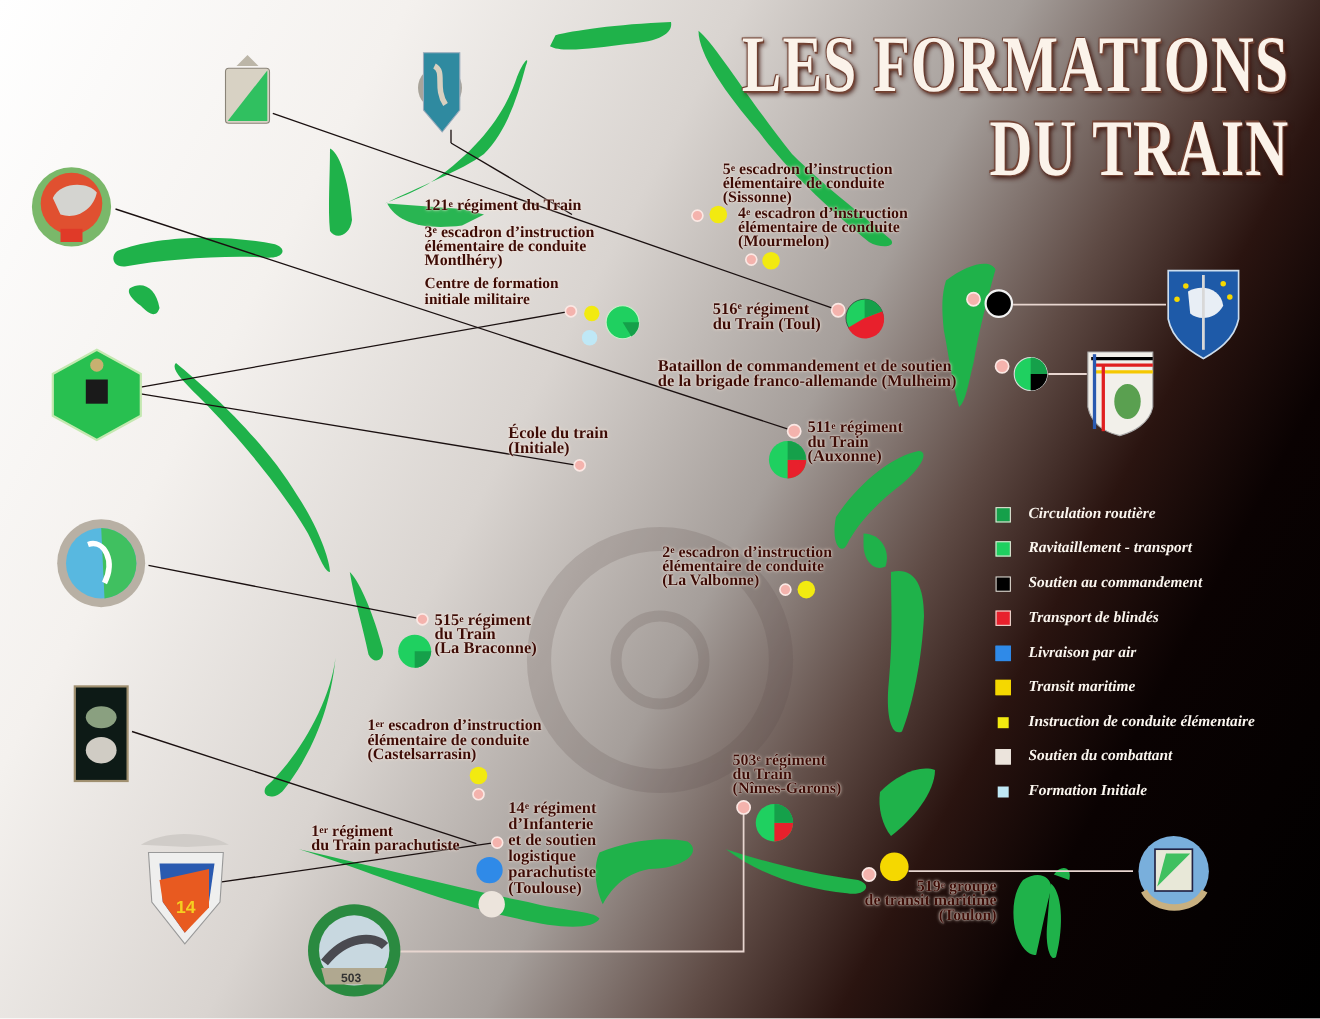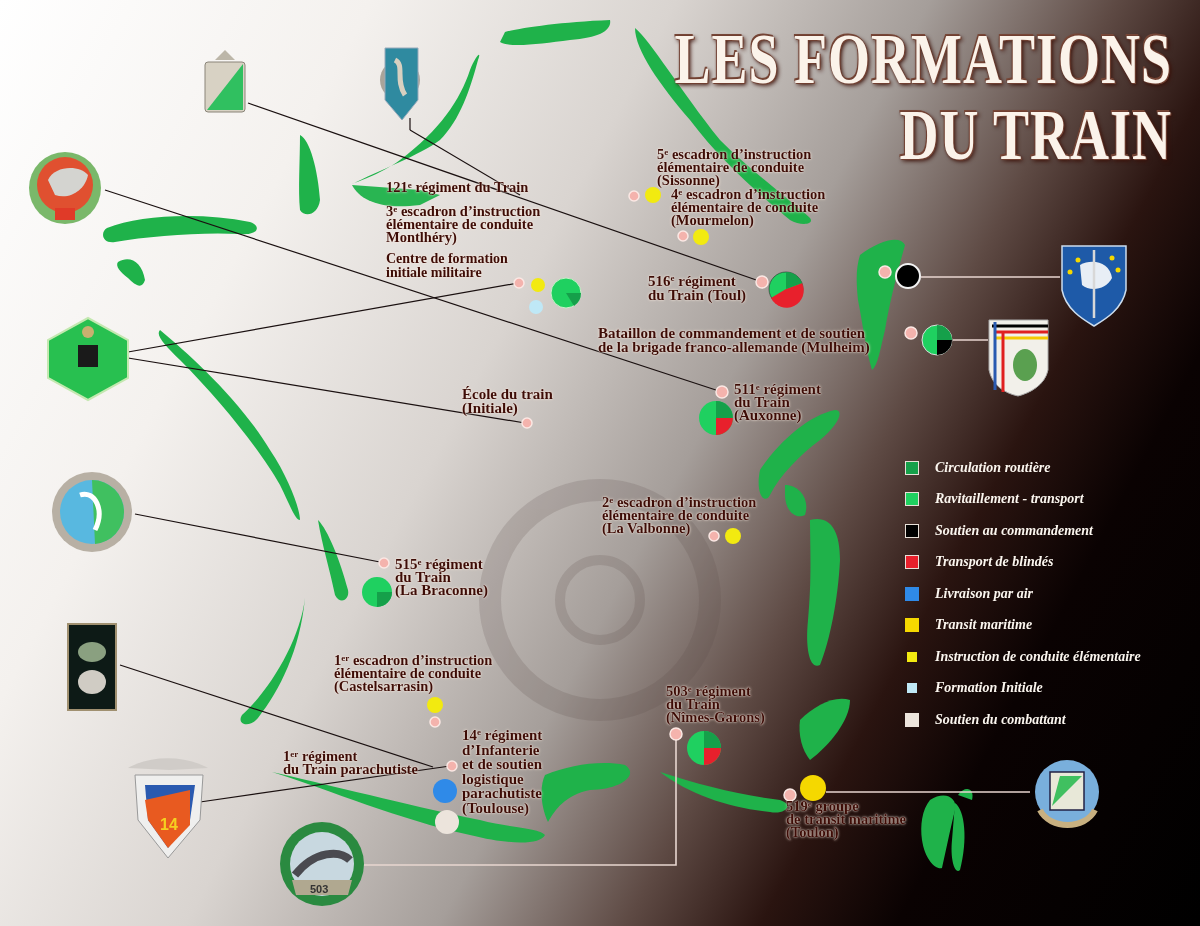"Formation Initiale" div.leg-item { order: before "Soutien du combattant" -> after "Soutien du combattant" }
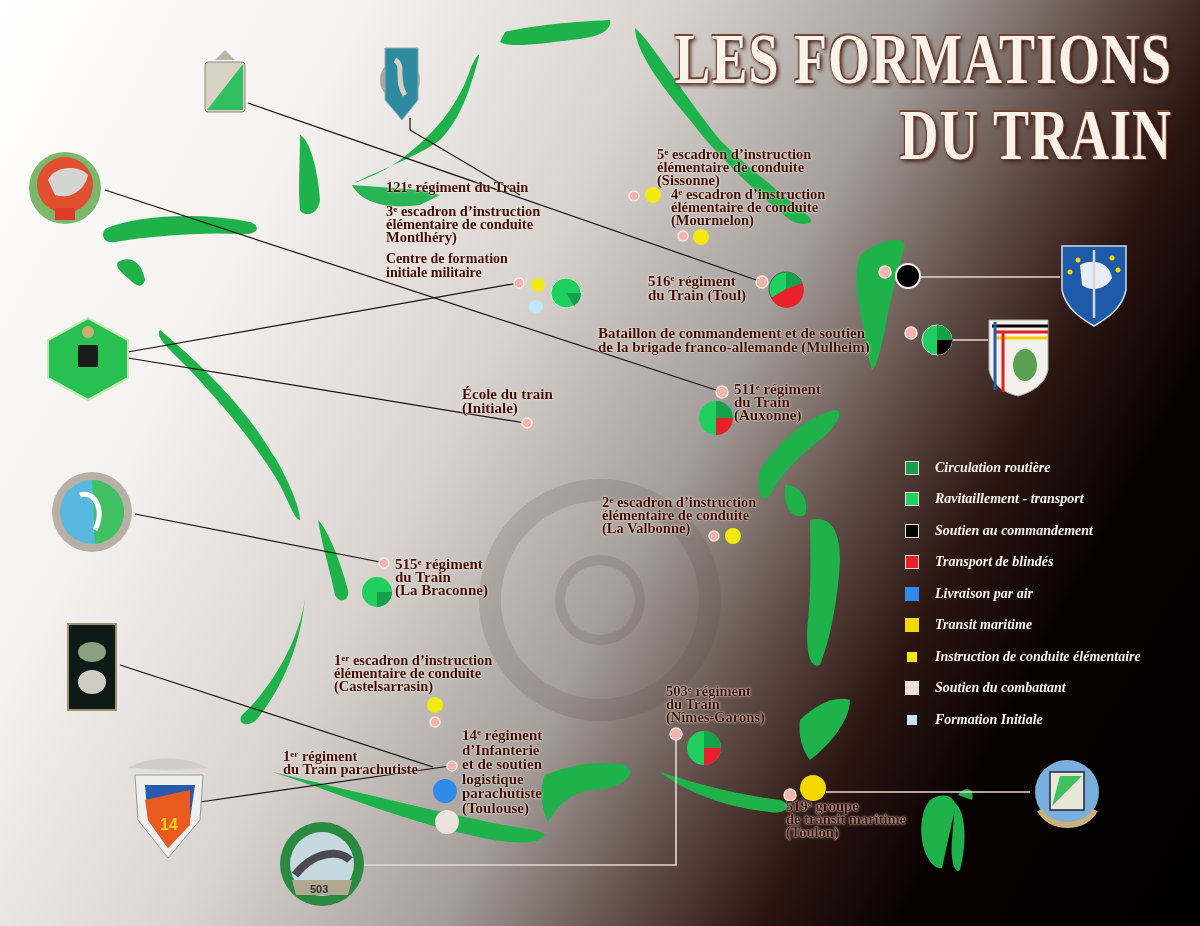"519e groupe" div.lbl { text-align: none -> right }
